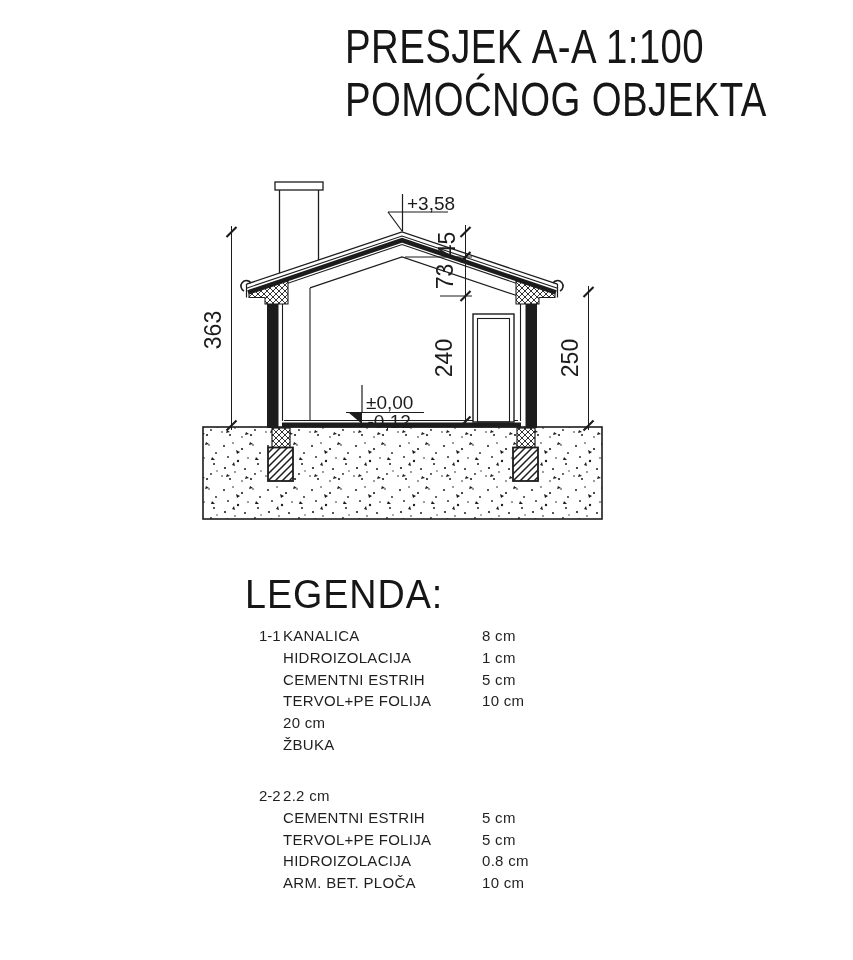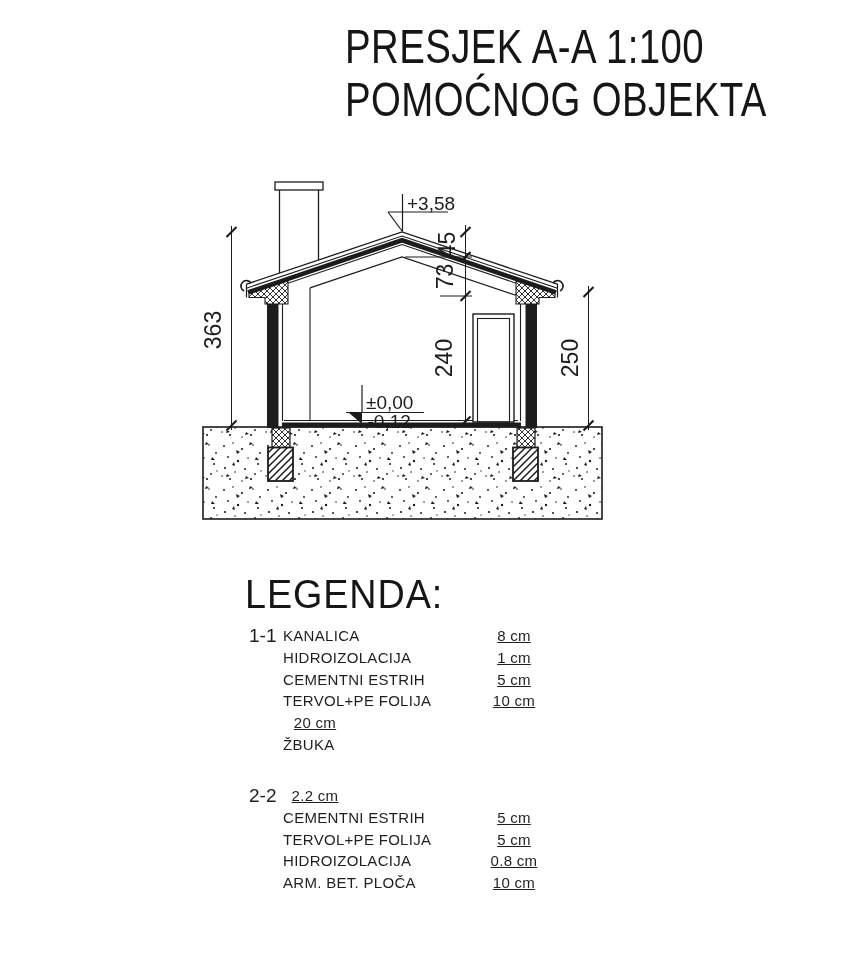"1-1" .legend-section .sec-label { font-size: 19px -> 15px; left: 6px -> 16px }
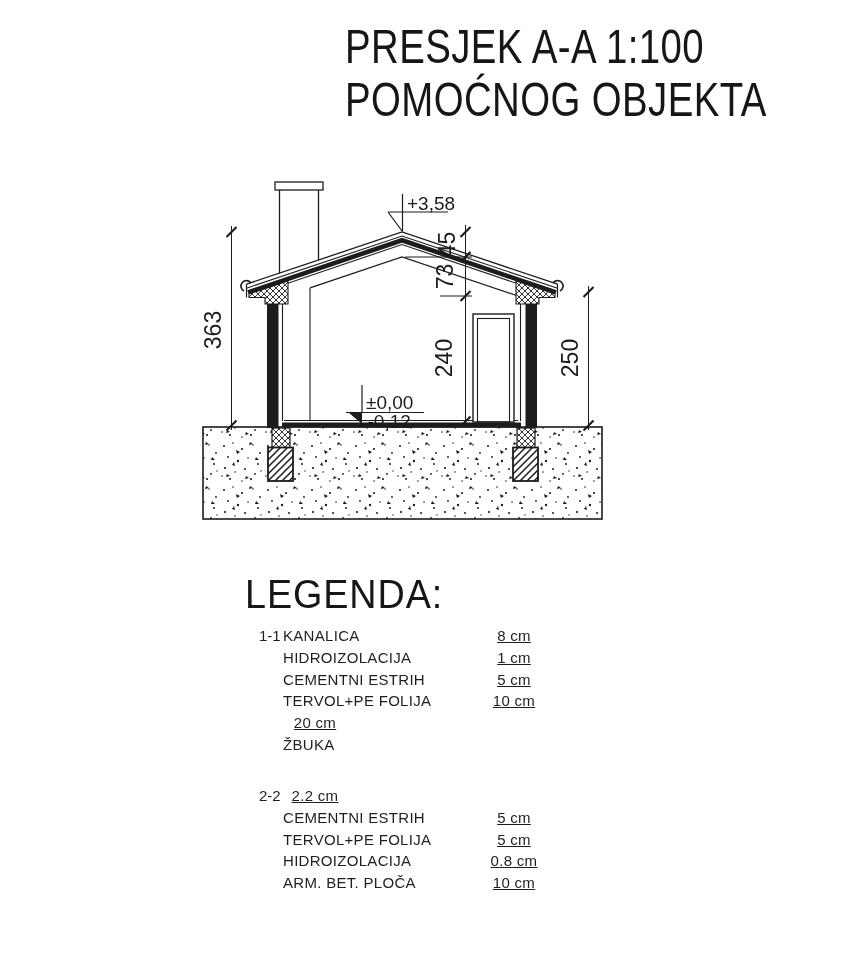"8 cm" .legend-section .val { text-align: center -> left; text-decoration: underline -> none }
